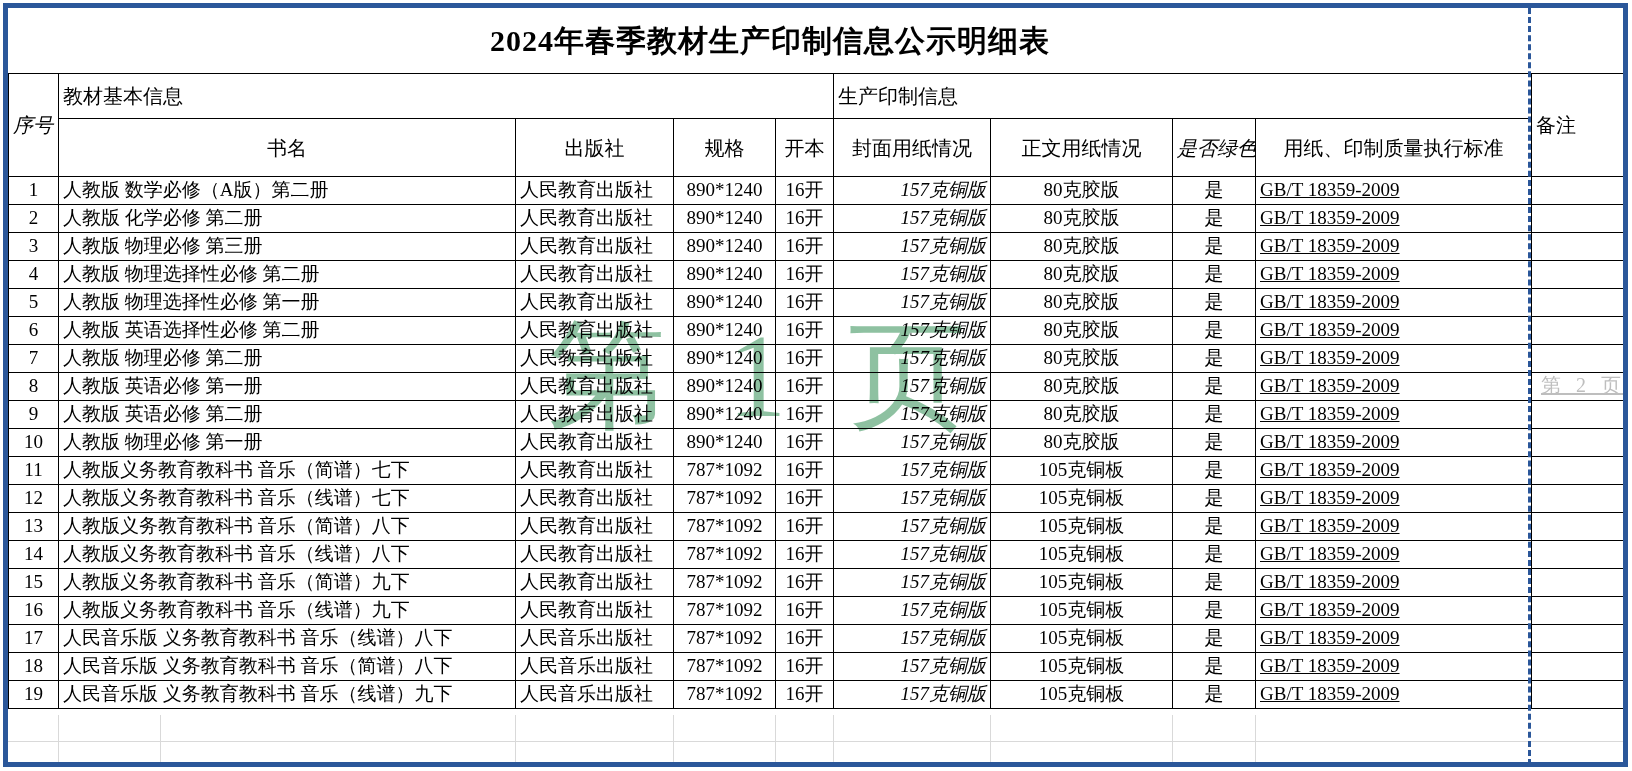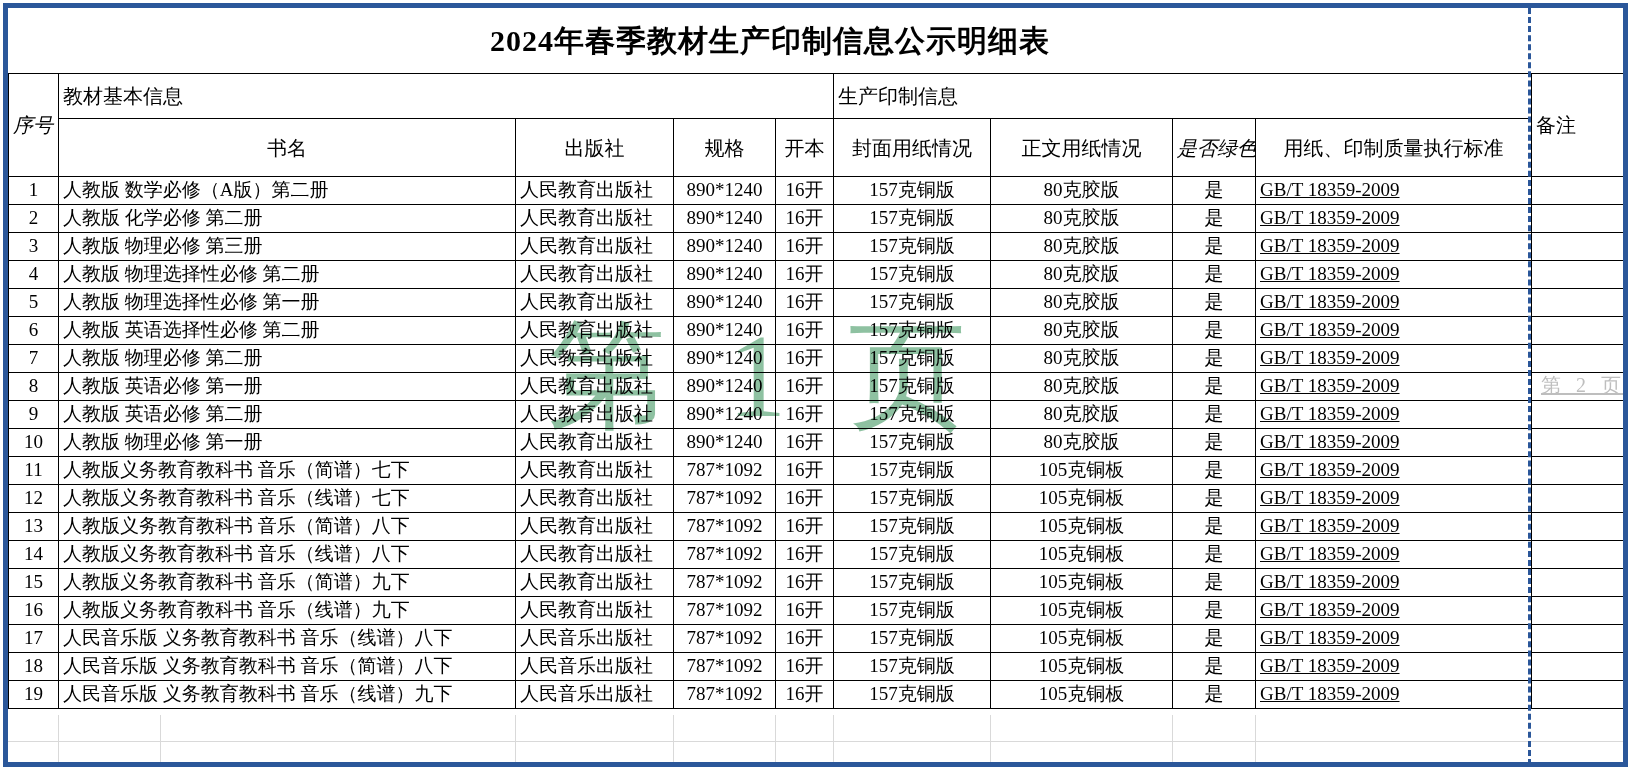"157克铜版" .c5 { font-style: none -> italic; text-align: center -> right }
